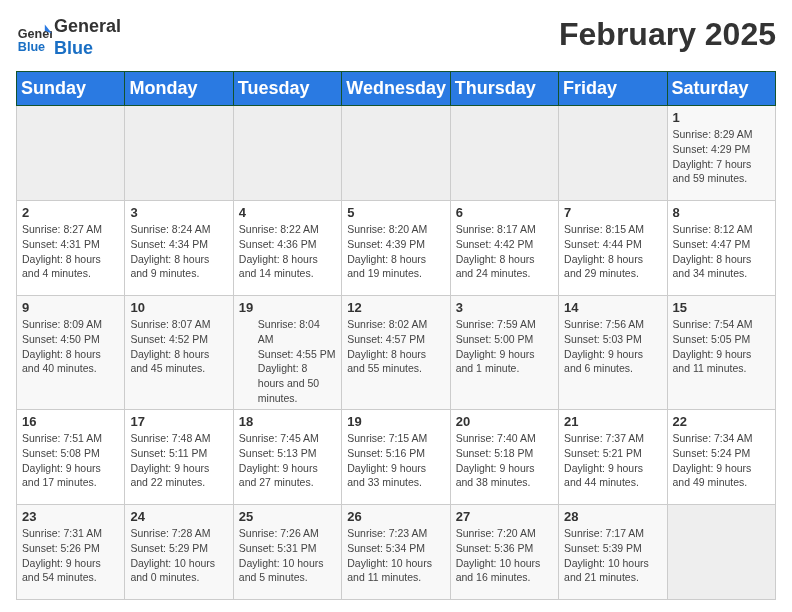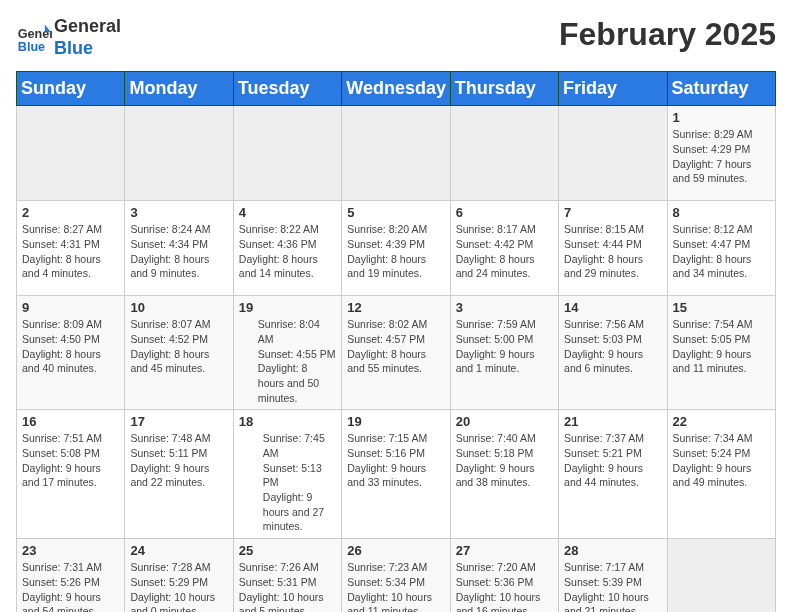"Sunrise: 7:45 AM" div.day-info { margin-left: 24px -> none }
